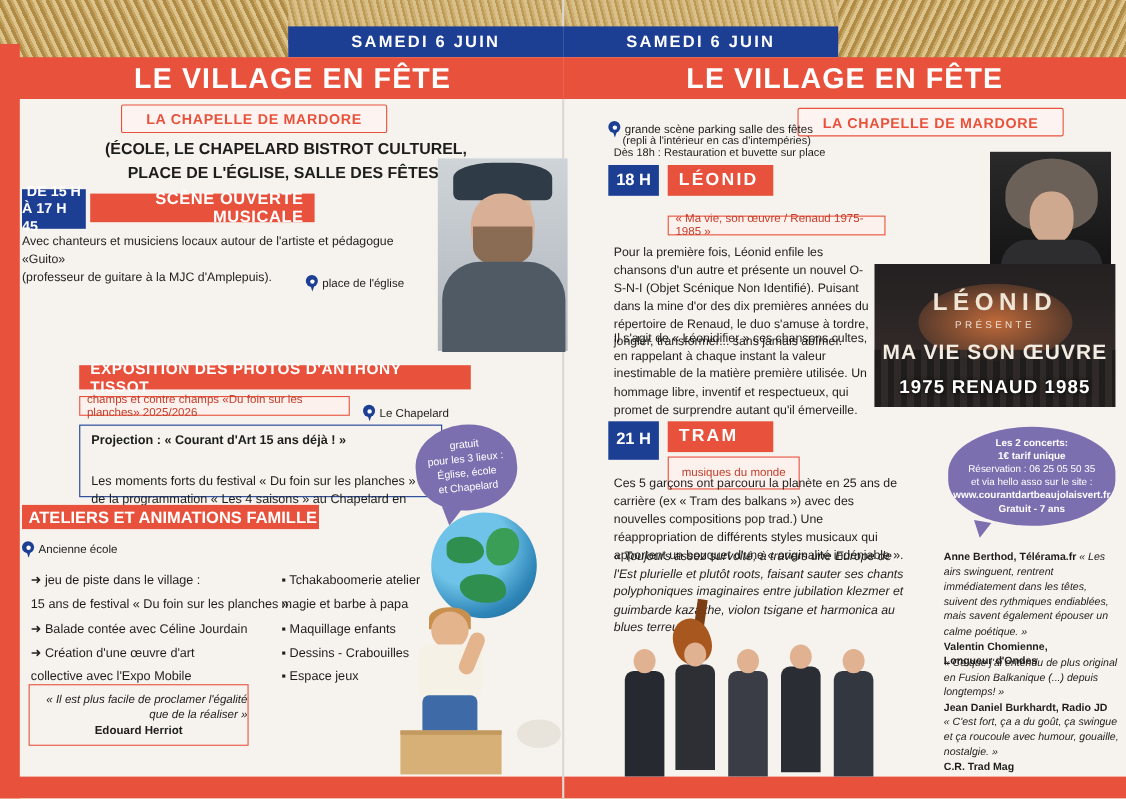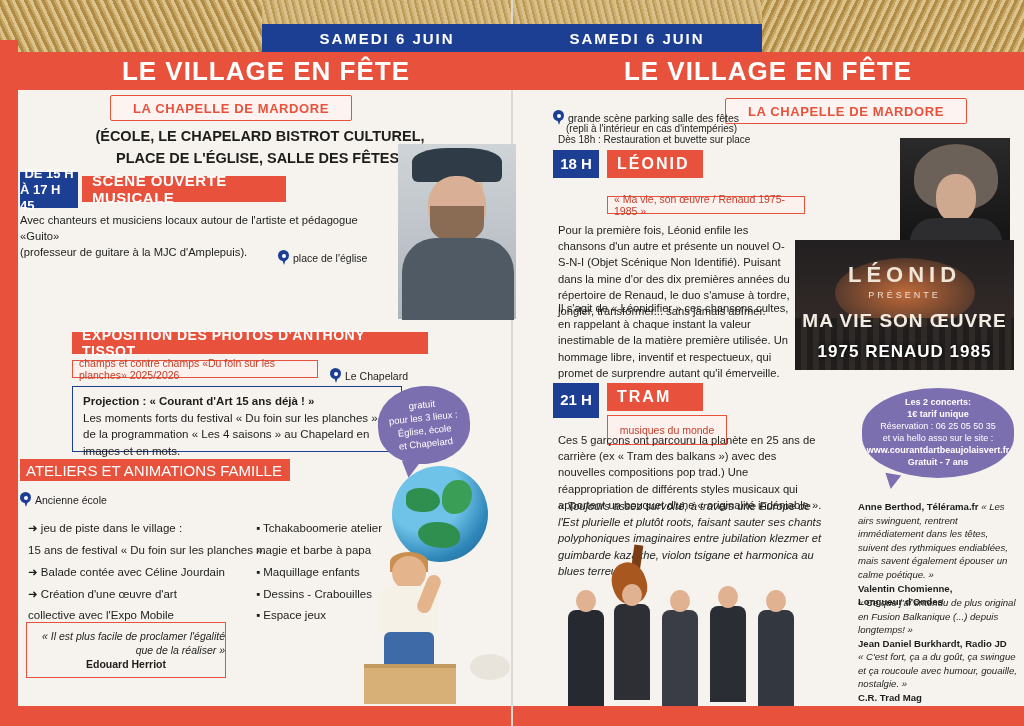"SCÈNE OUVERTE MUSICALE" #head-scene { text-align: none -> right }
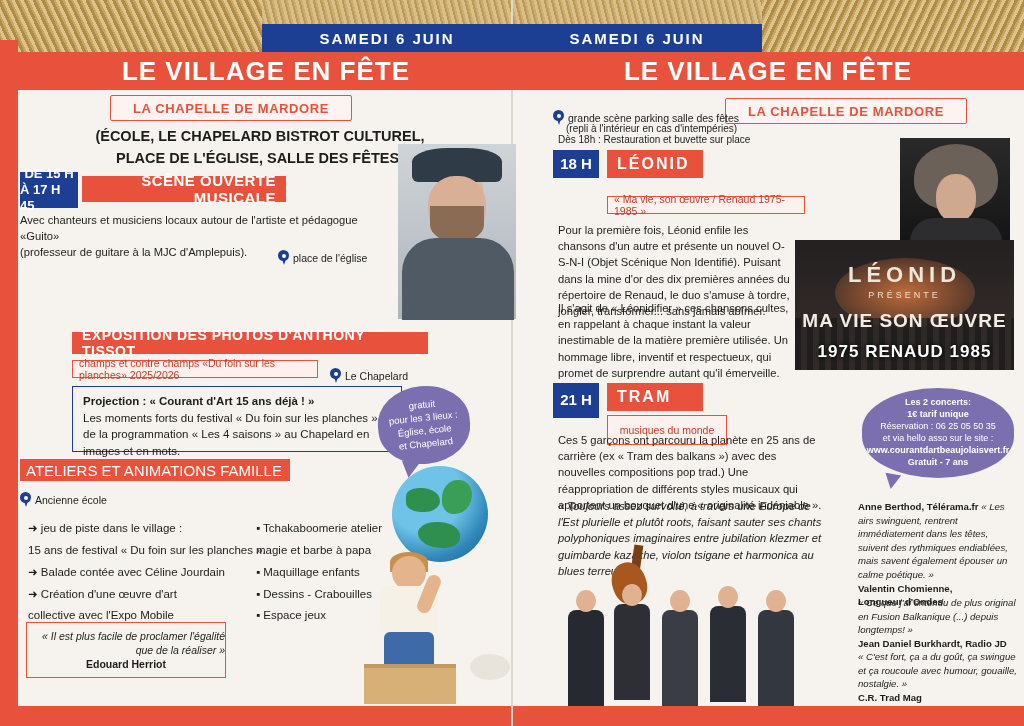"Projection : « Courant d'Art" div { margin-bottom: 0 -> 20px }
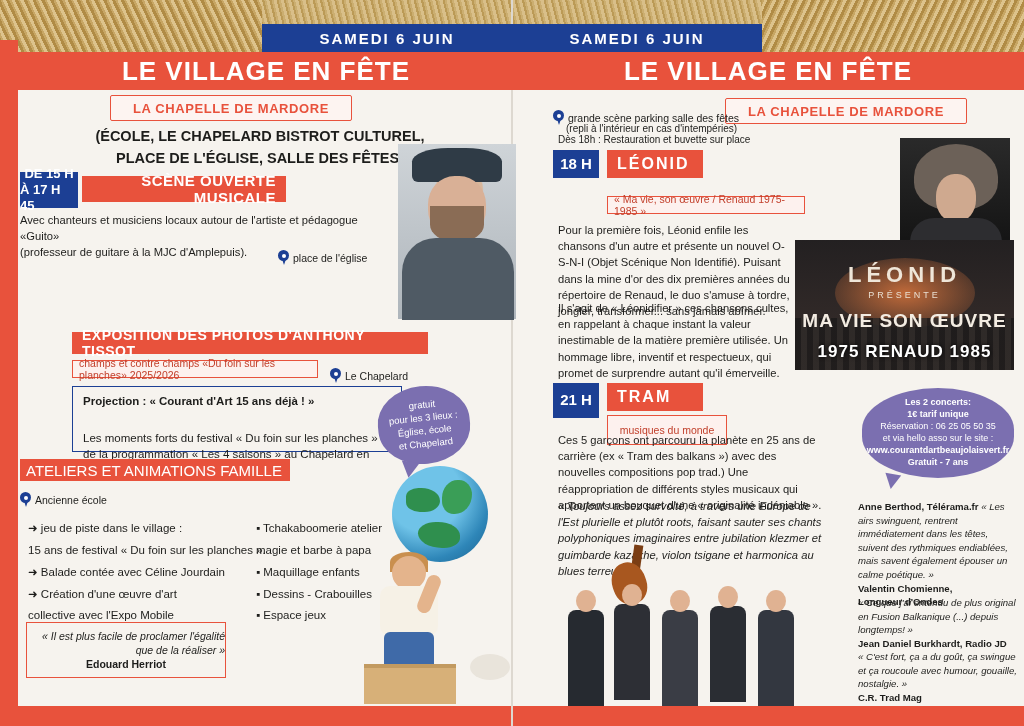"ATELIERS ET ANIMATIONS FAMILLE" .red-head-line { font-weight: normal -> bold }
